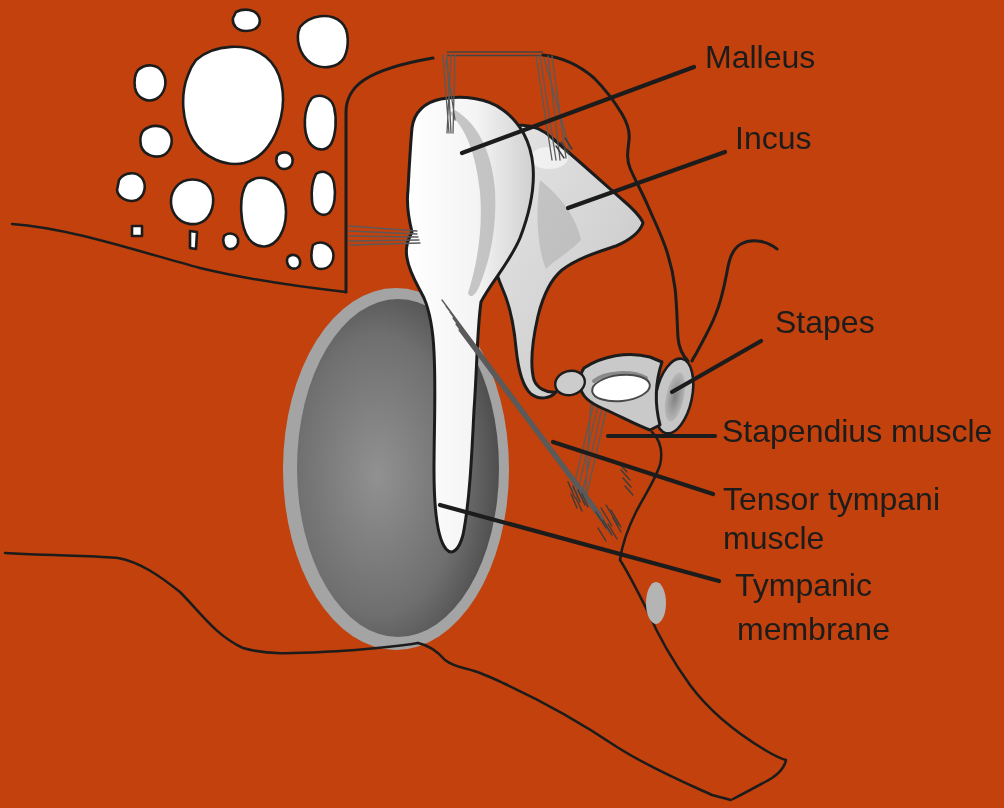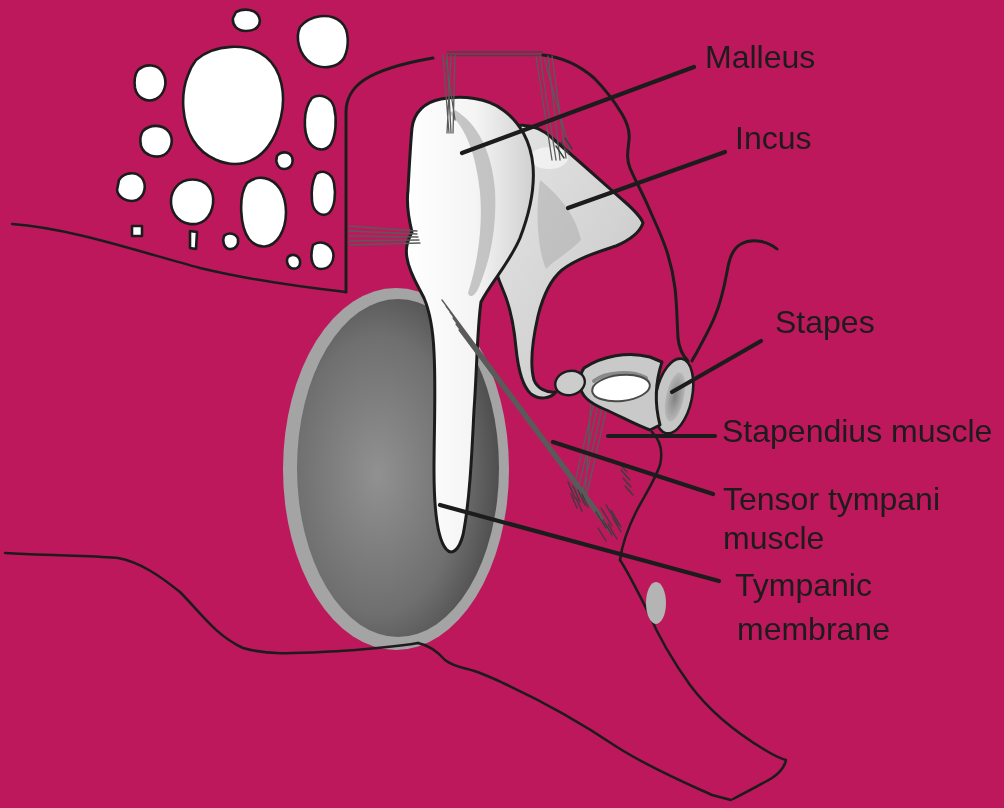"Malleus" .stage { background: #be185d -> #c2410c }
